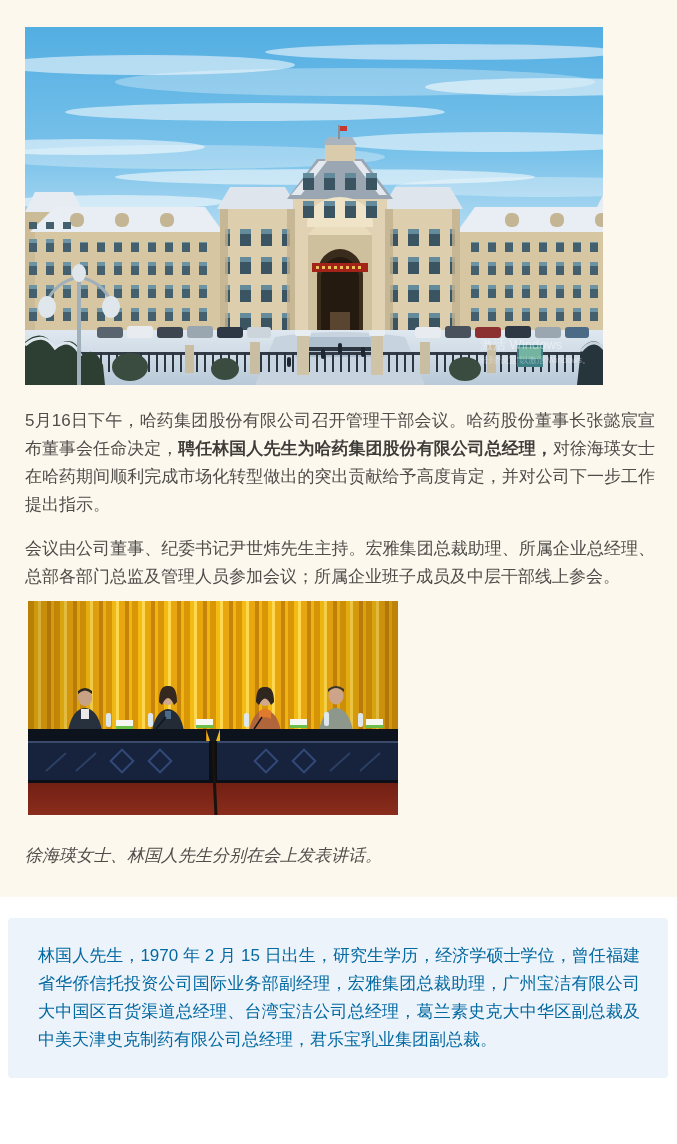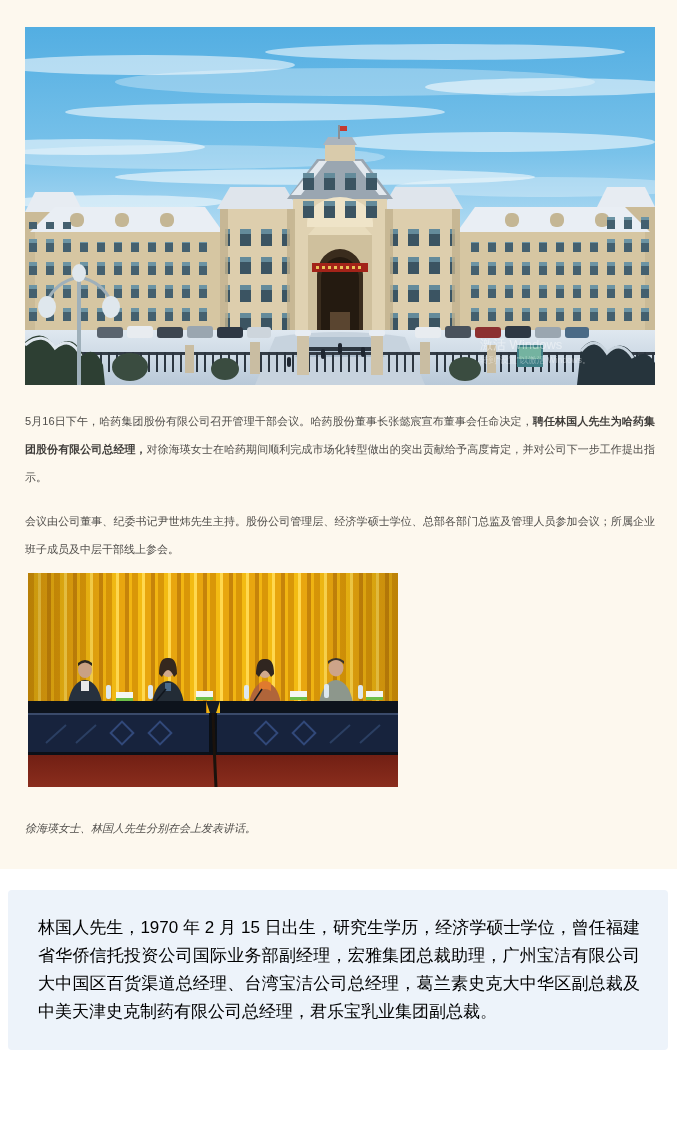"激活 Windows" figure.hero { width: 630px -> 578px }
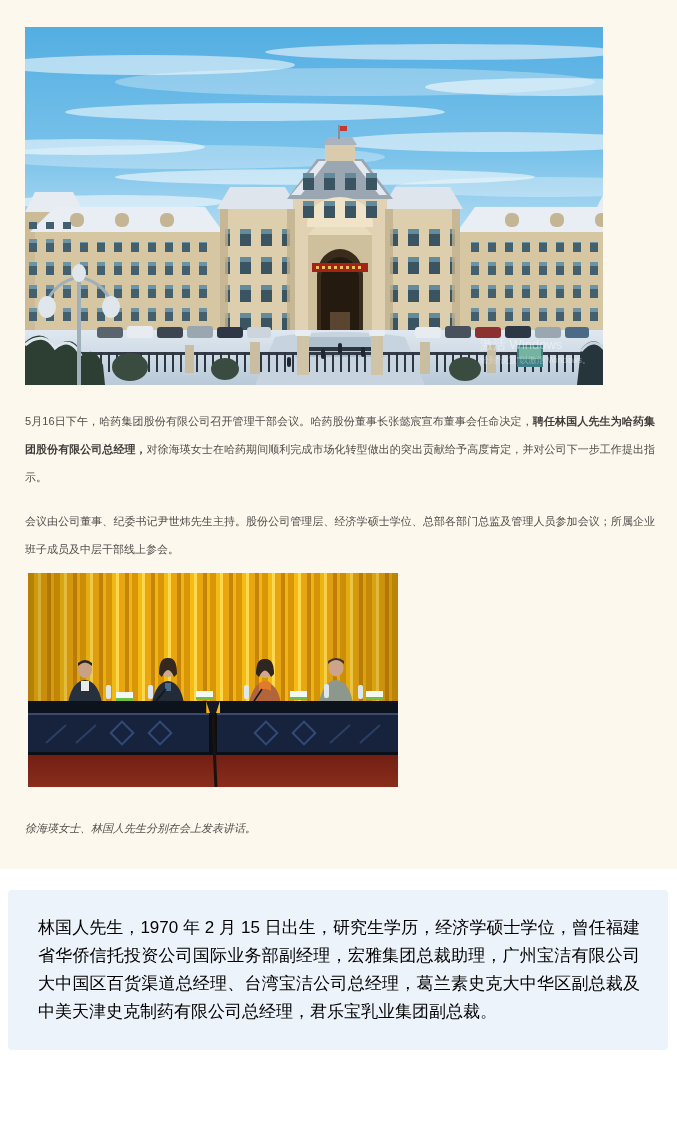"5月16日下午，哈药集团股份有限公司召开管理干部会议。哈药股份董事长张懿宸宣布董" p.body-text { font-size: 11px -> 17px }
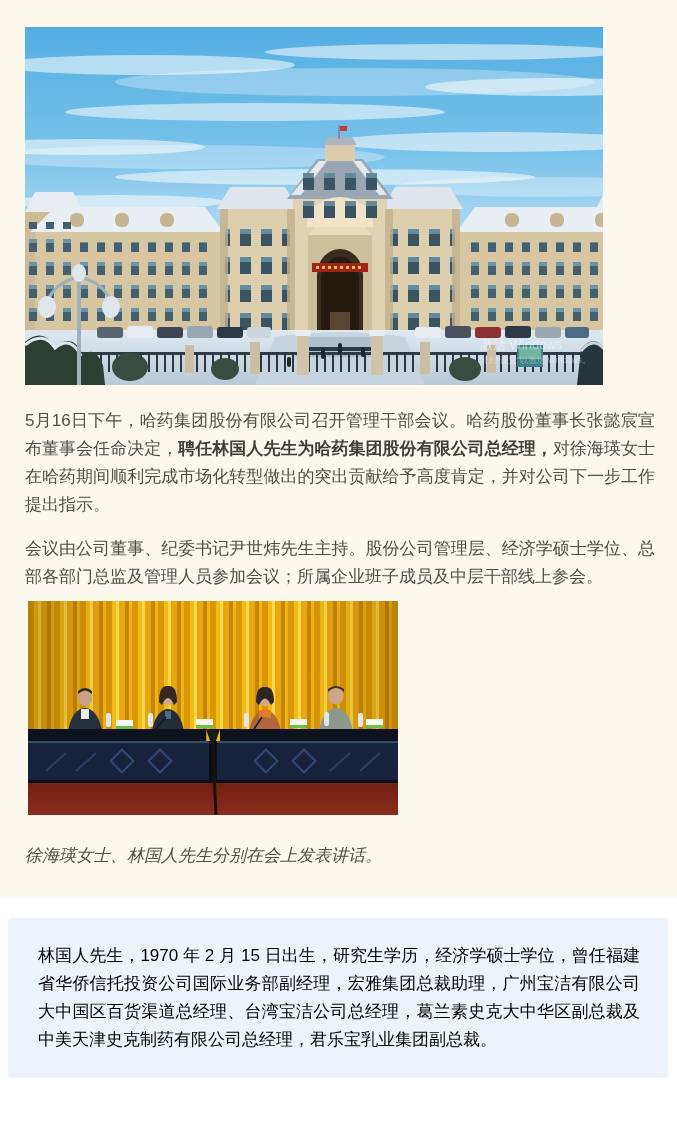"会议由公司董事、纪委书记尹世炜先生主持。股份公司管理层、经济学硕士学位、总部各部" p.body-text { text: 股份公司管理层、经济学硕士学位 -> 宏雅集团总裁助理、所属企业总经理 }
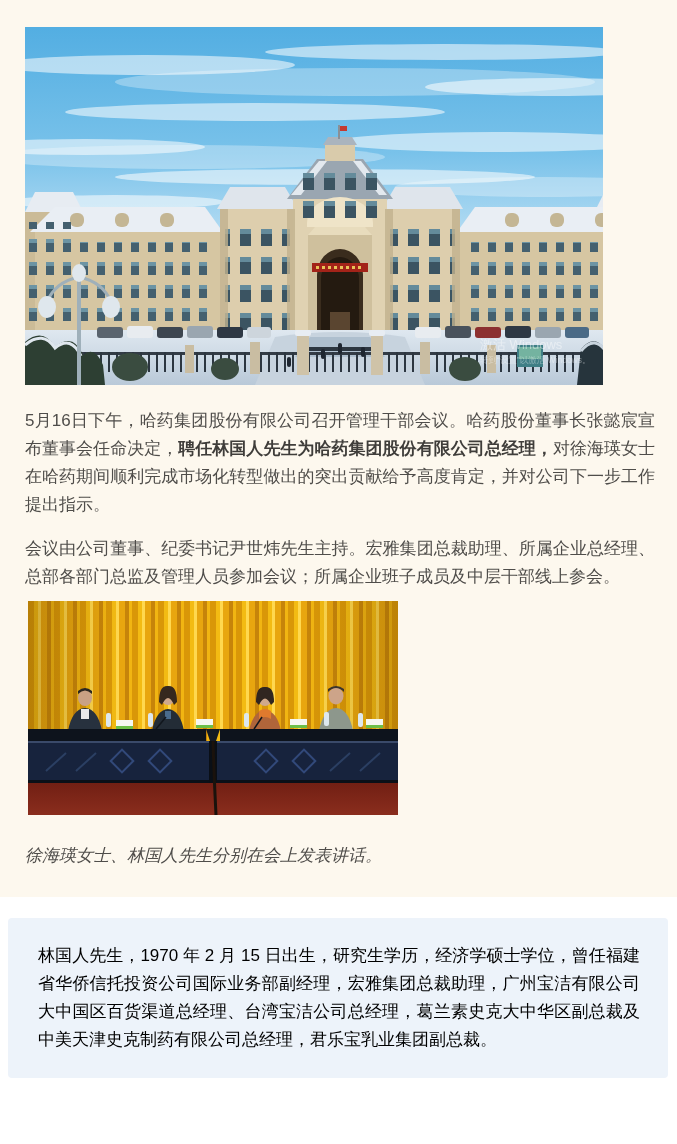"林国人先生，1970 年 2 月 15" .bio-box p { color: #000000 -> #0369a1 }
